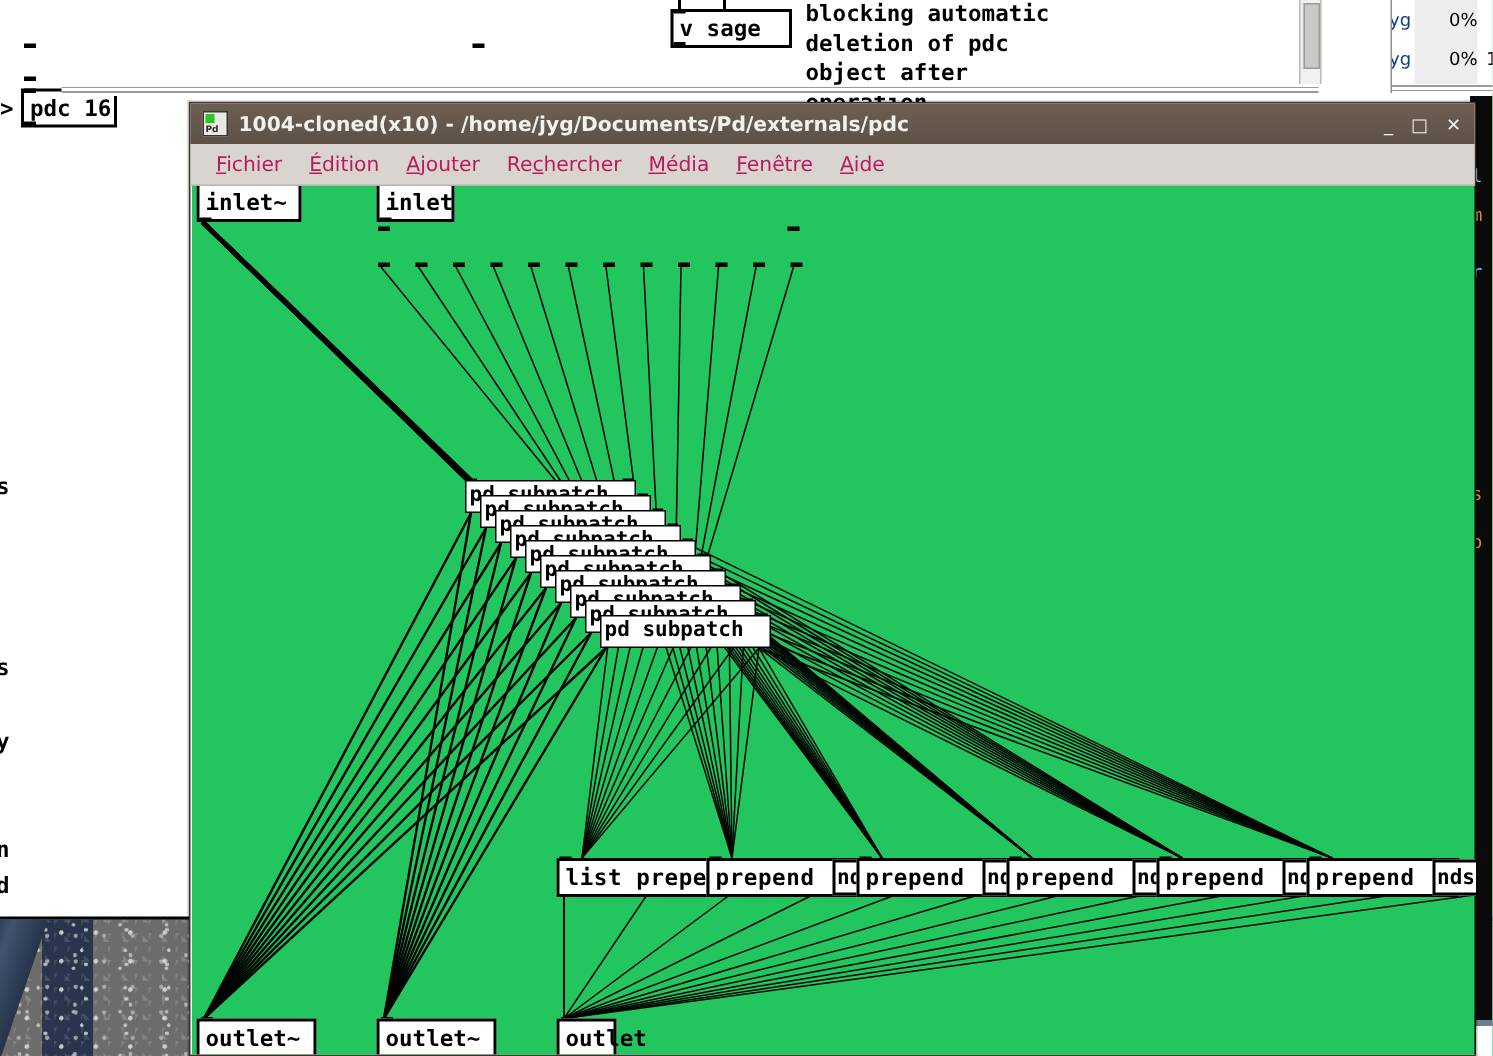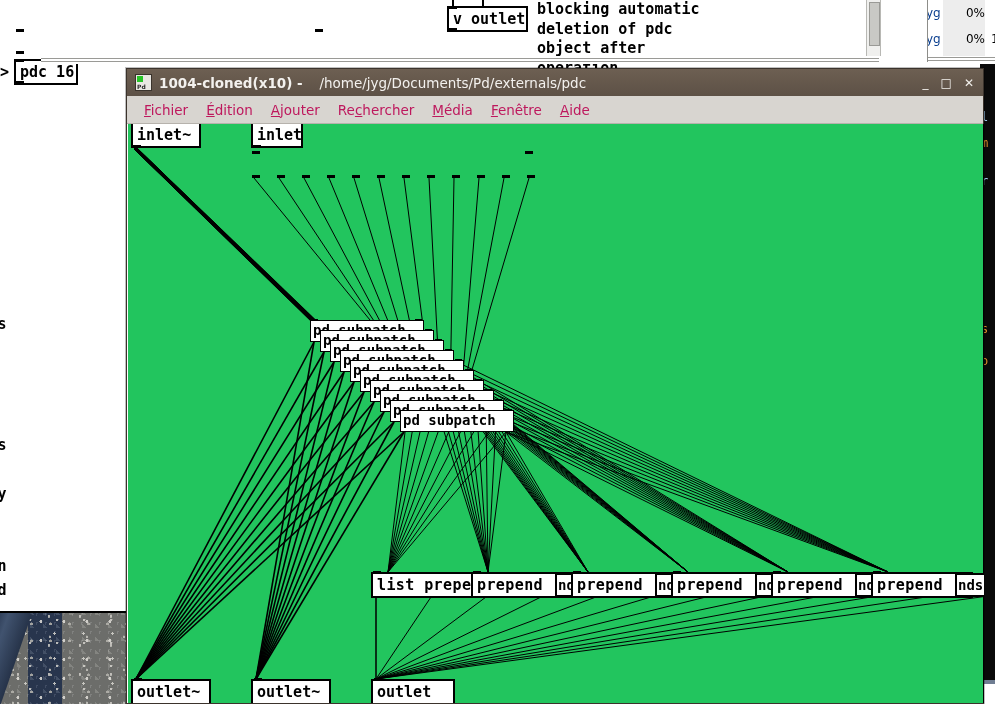"v outlet" div.pdobj { text: outlet -> sage }
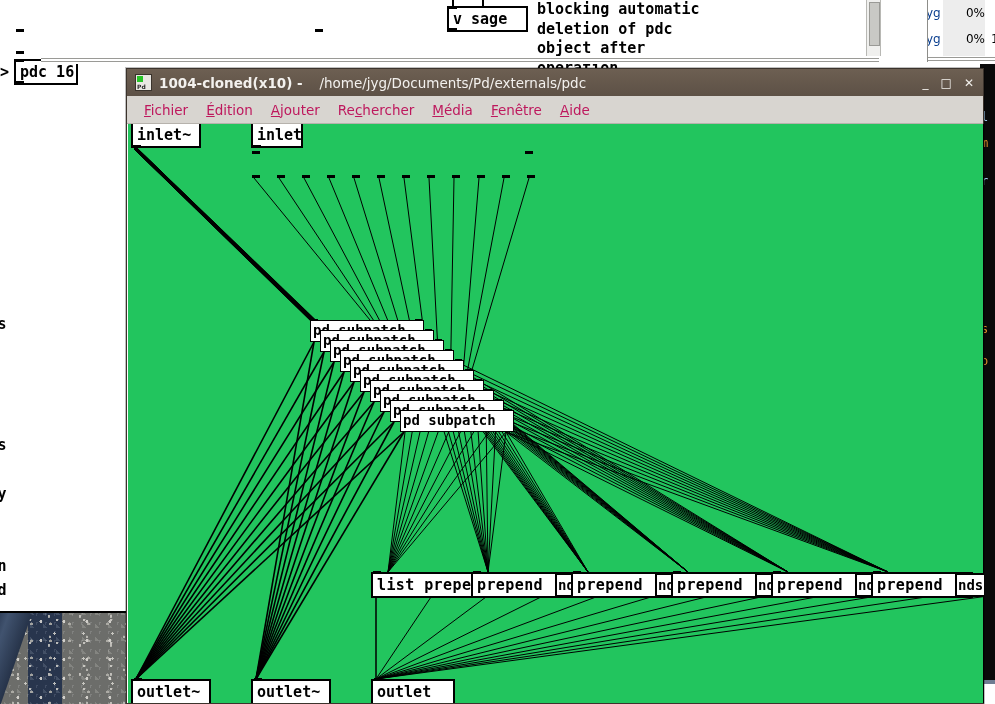"/home/jyg/Documents/Pd/externals/pdc" #titlebar .ttl .path { font-weight: normal -> bold; margin-left: 12px -> none }
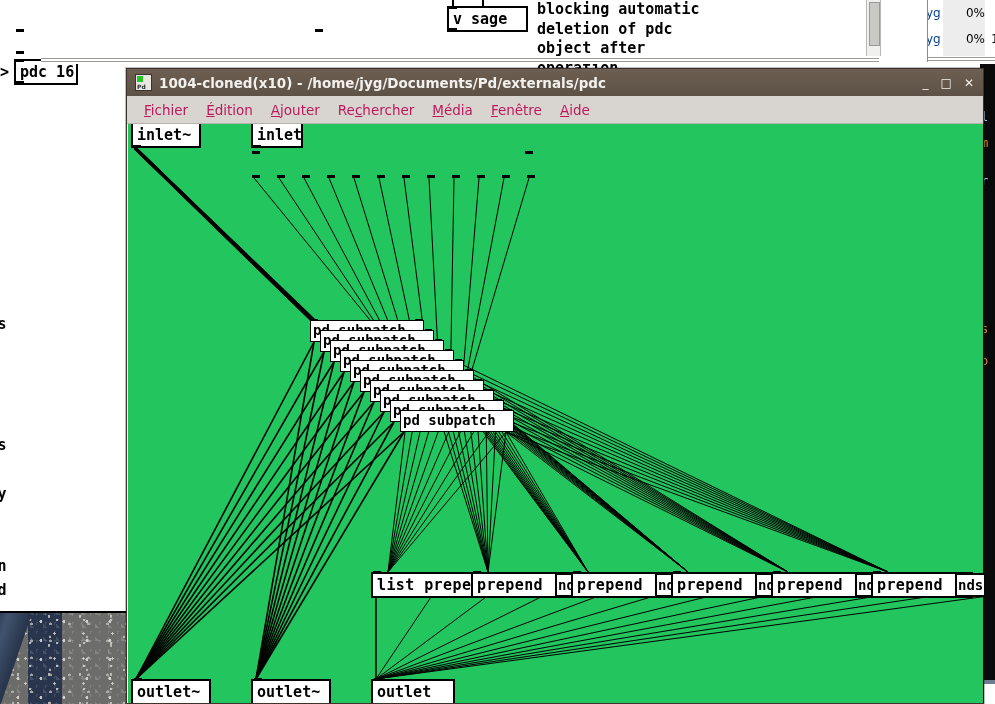"outlet" div.pdobj { width: 84px -> 40px }
